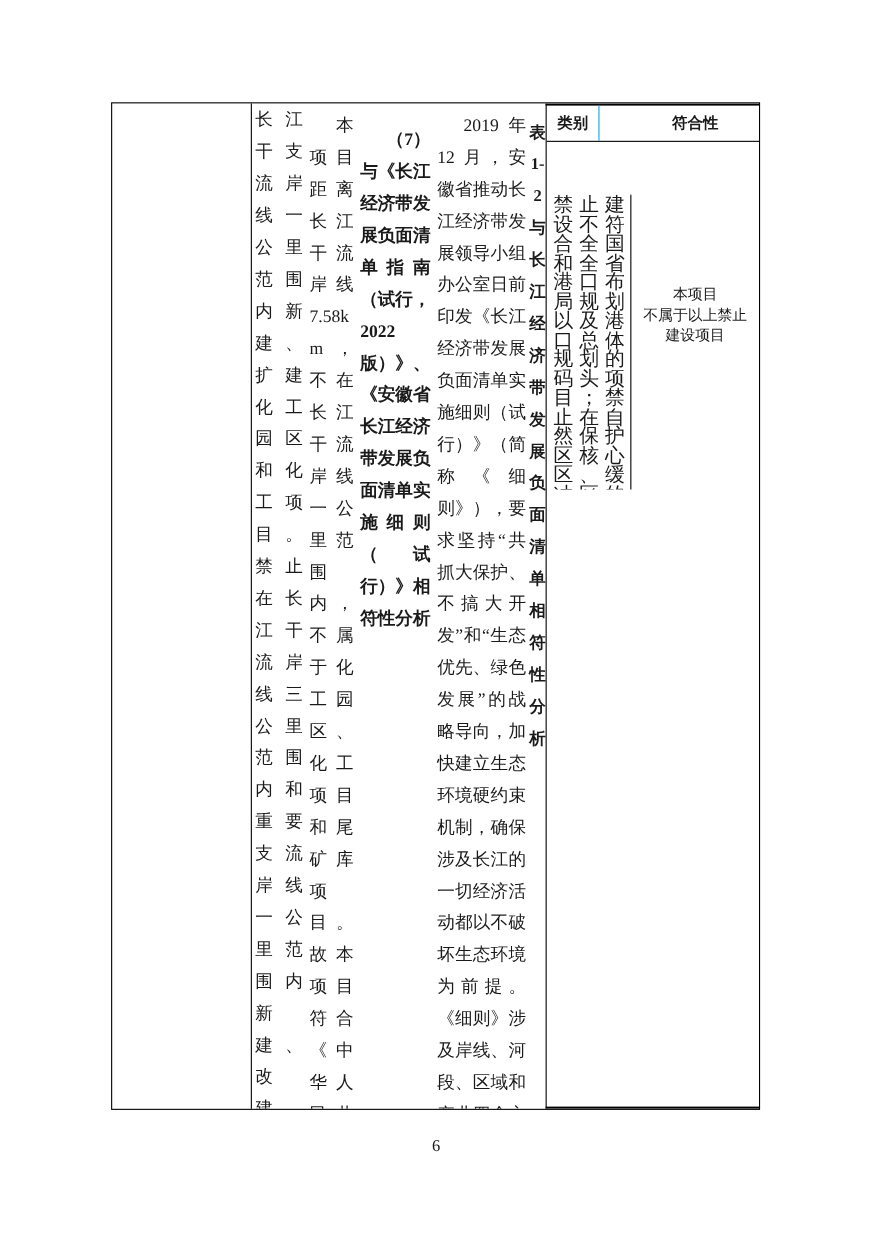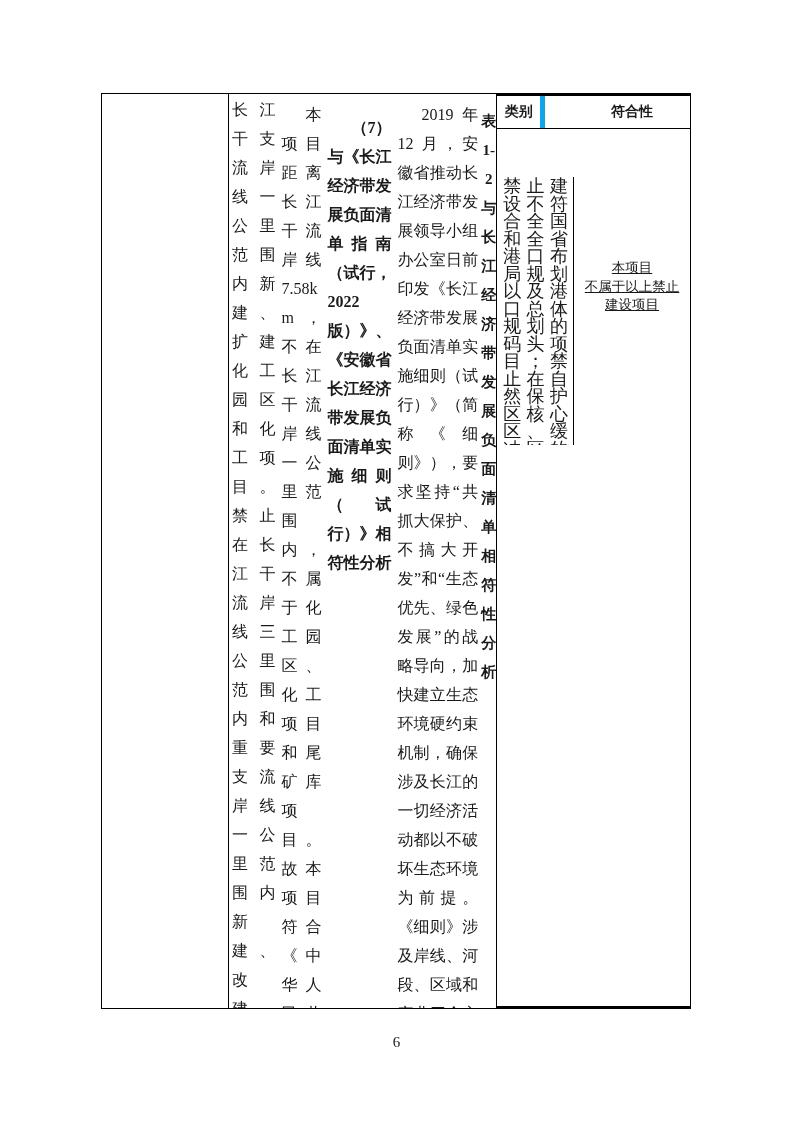"类别" .cell.c1 { border-right: 5px solid #0ea5e9 -> 1px solid #0ea5e9 }
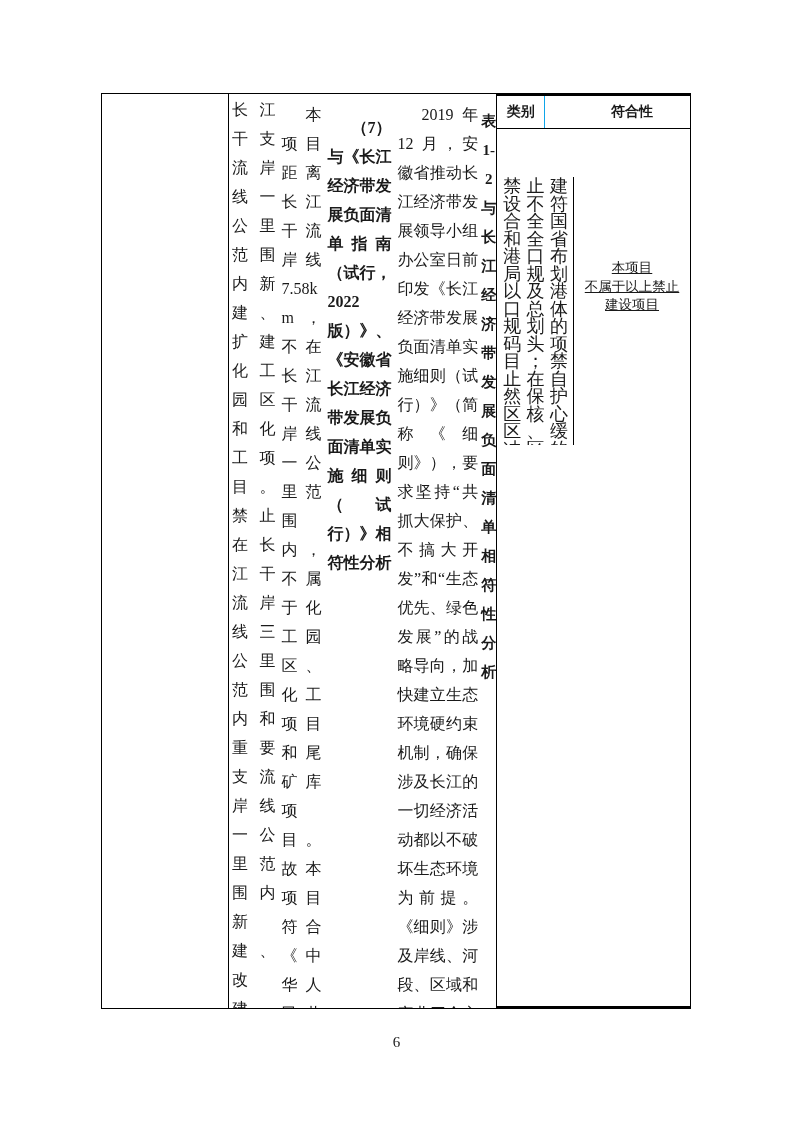"本项目" .body .cell.c3 { text-decoration: underline -> none }
